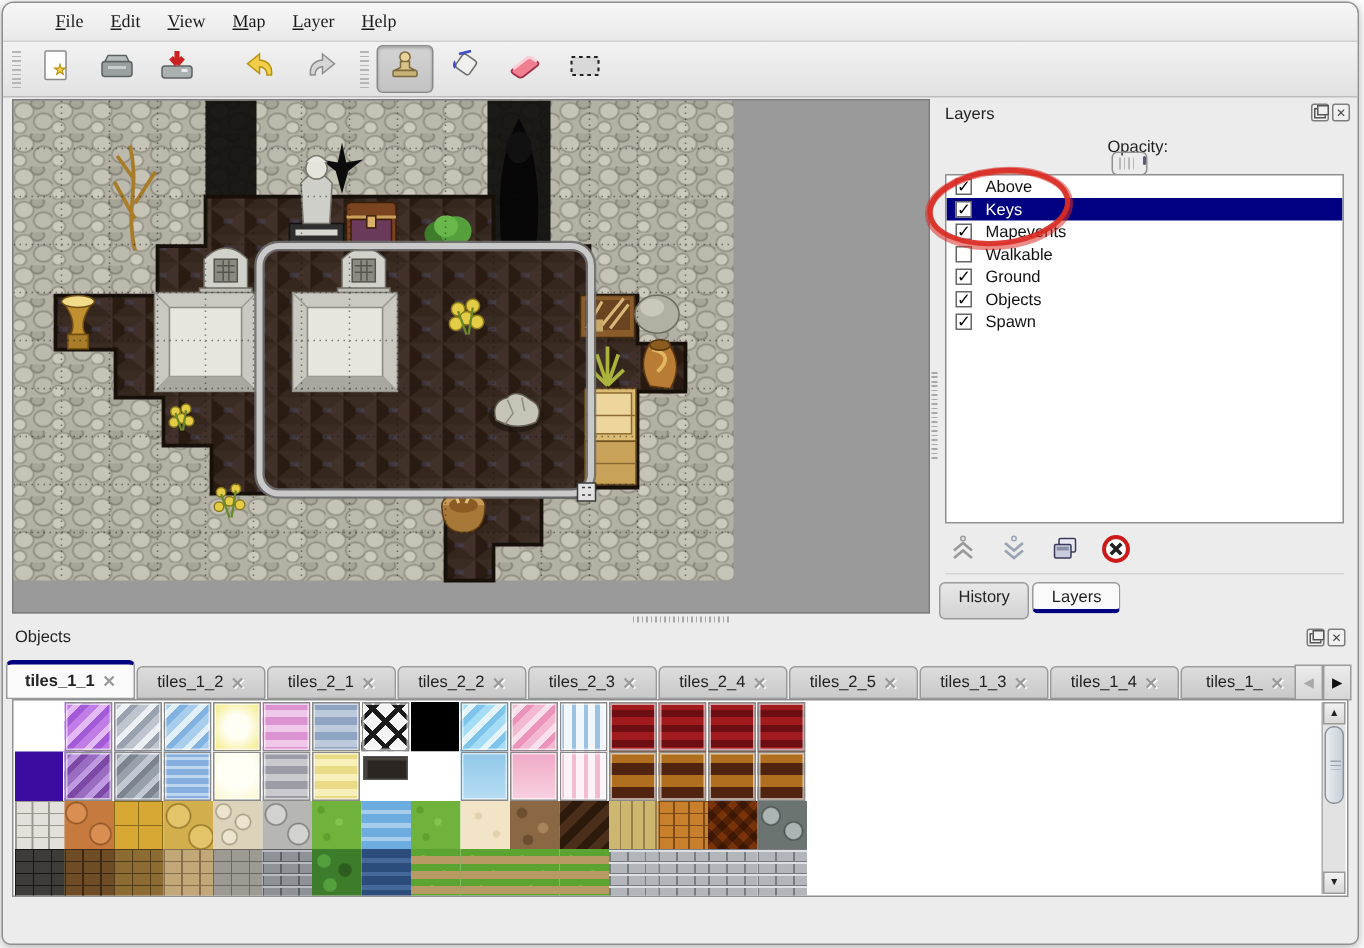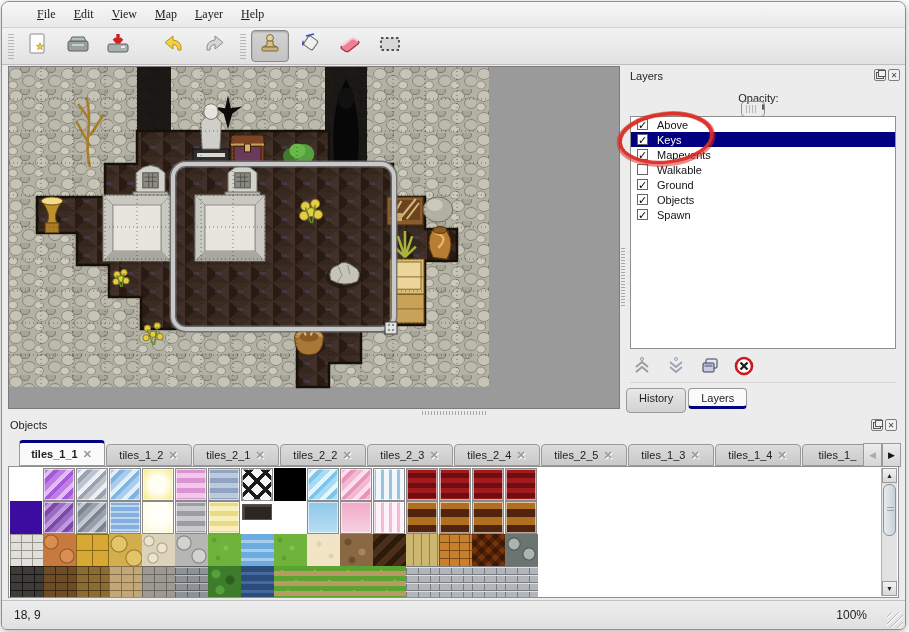"tiles_1_1" #ts-tabstrip { justify-content: center -> none }
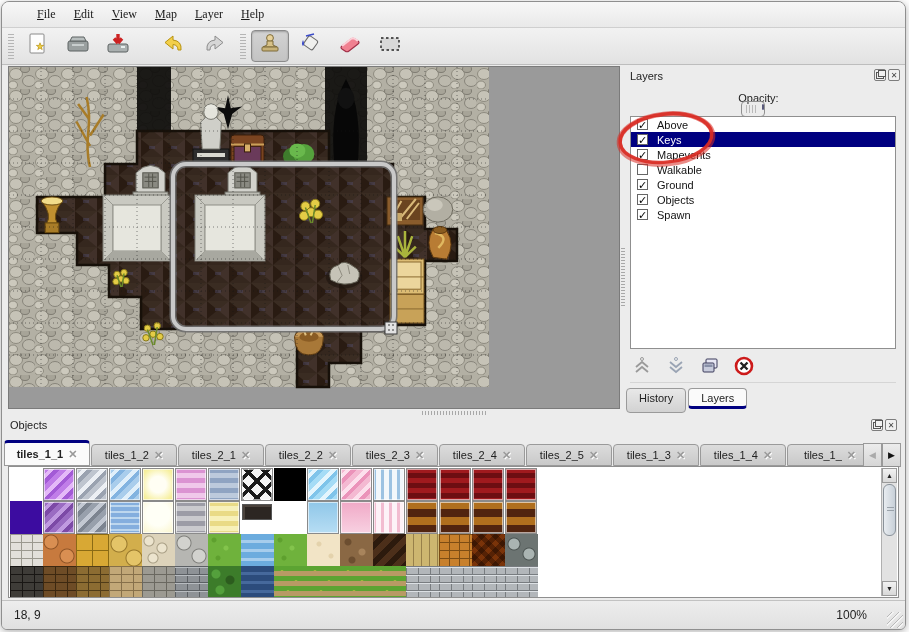"18, 9" div { html: <div> <span>18, 9</span> <span>100%</span> <div></div> </div> -> none }
